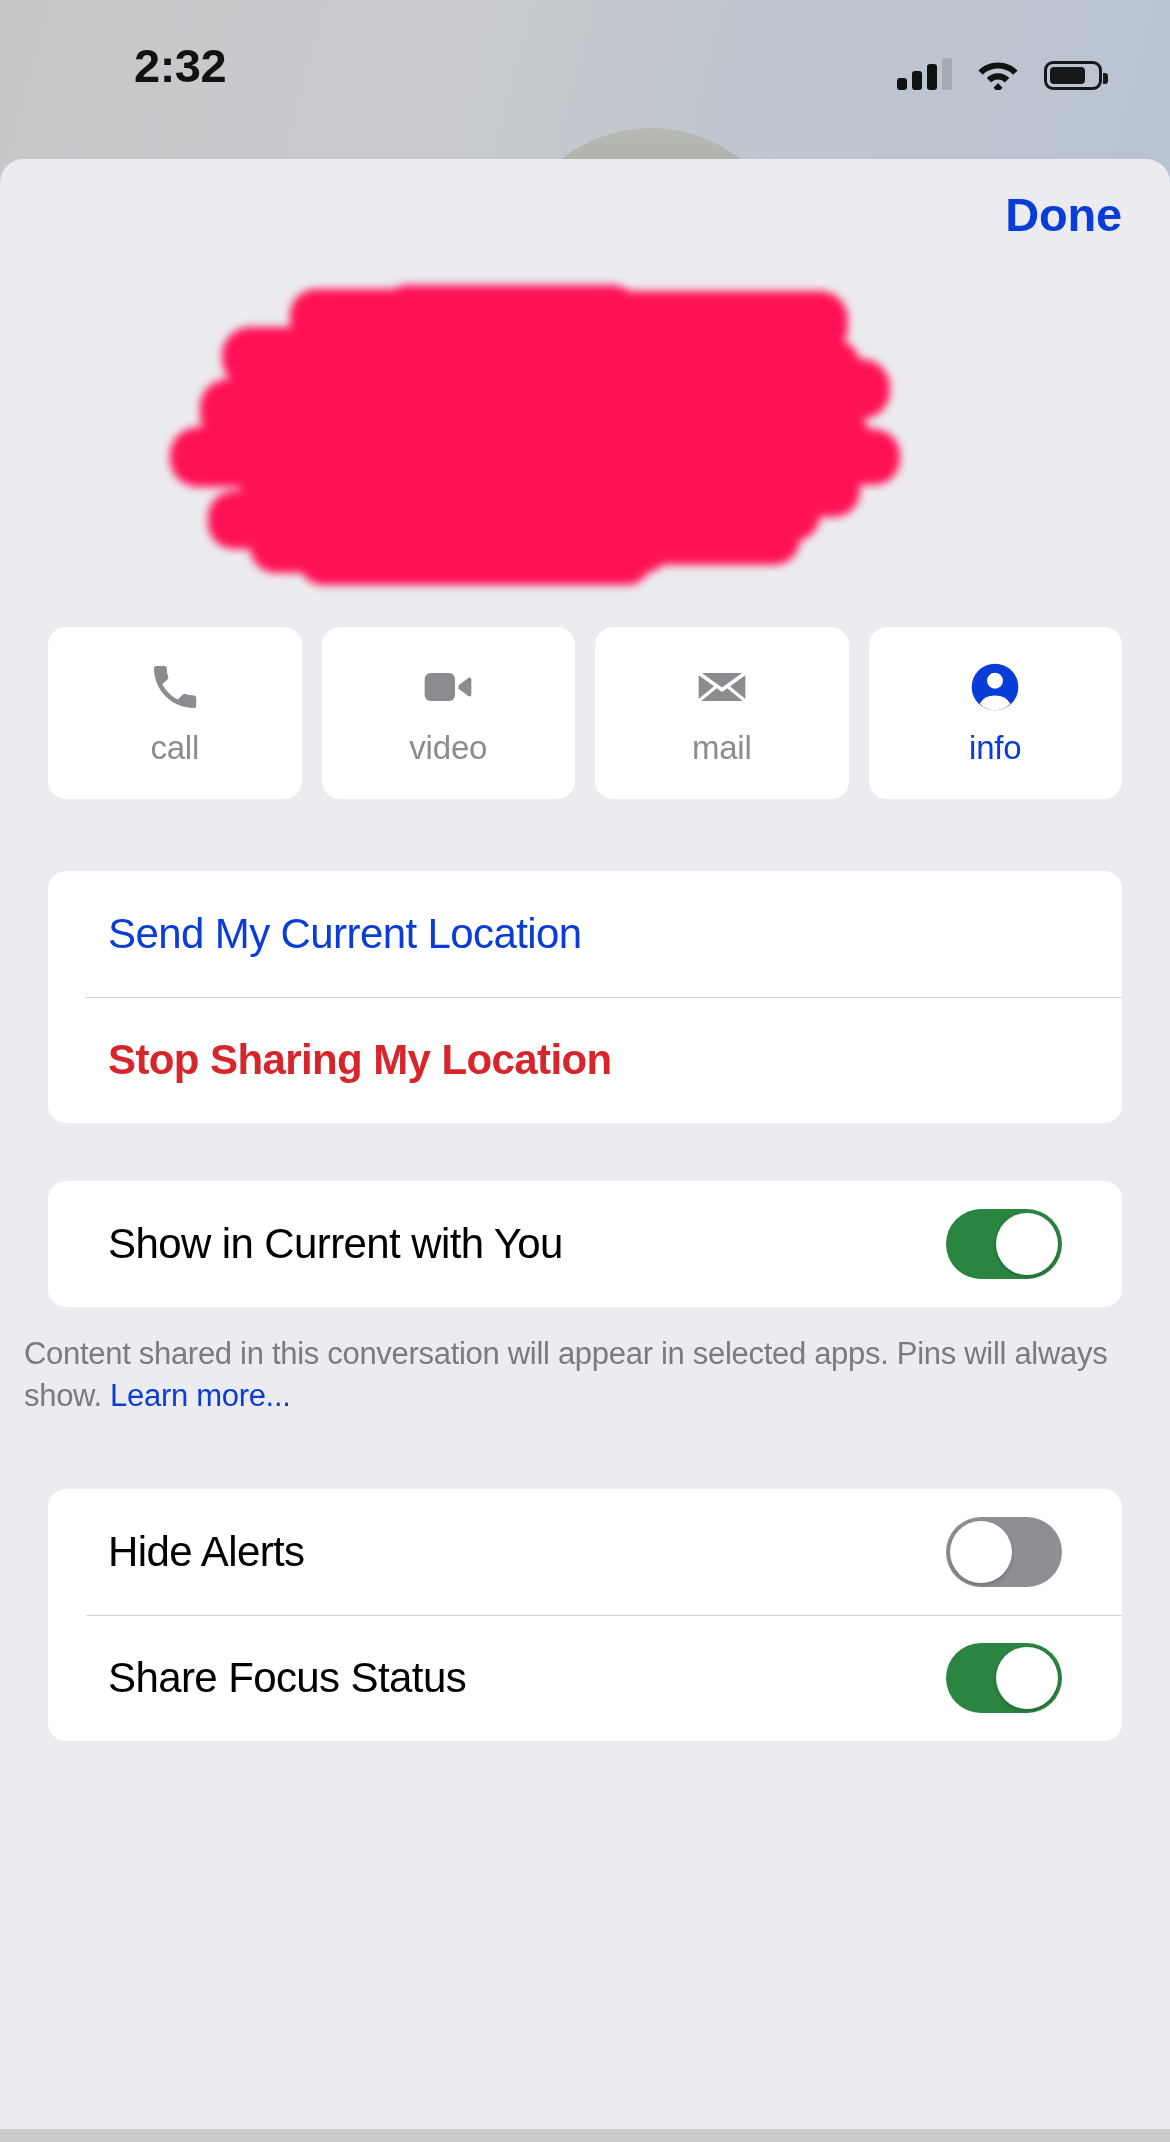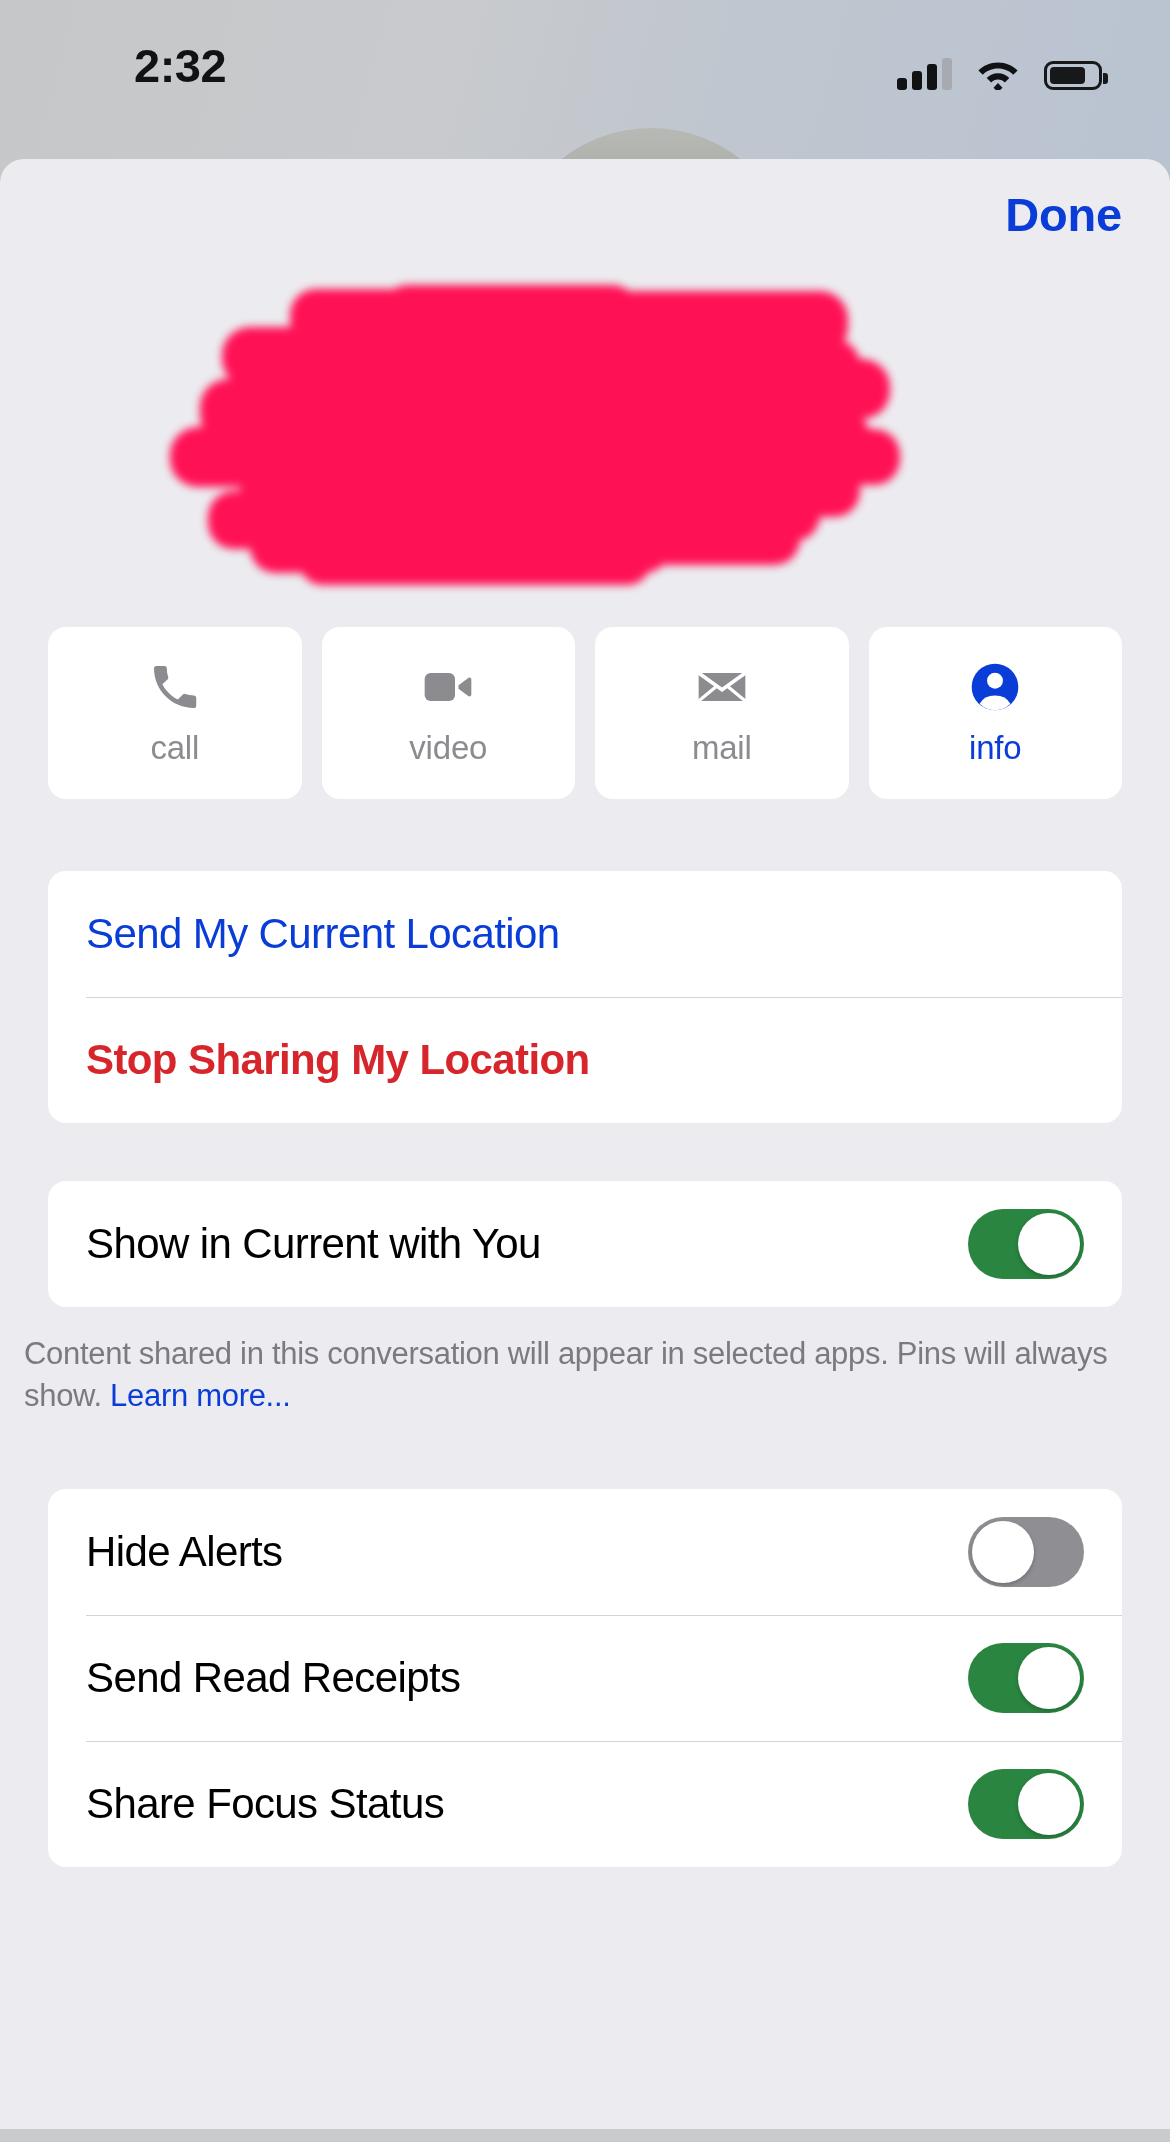"Send My Current Location" .row { padding: 0 38px -> 0 60px }
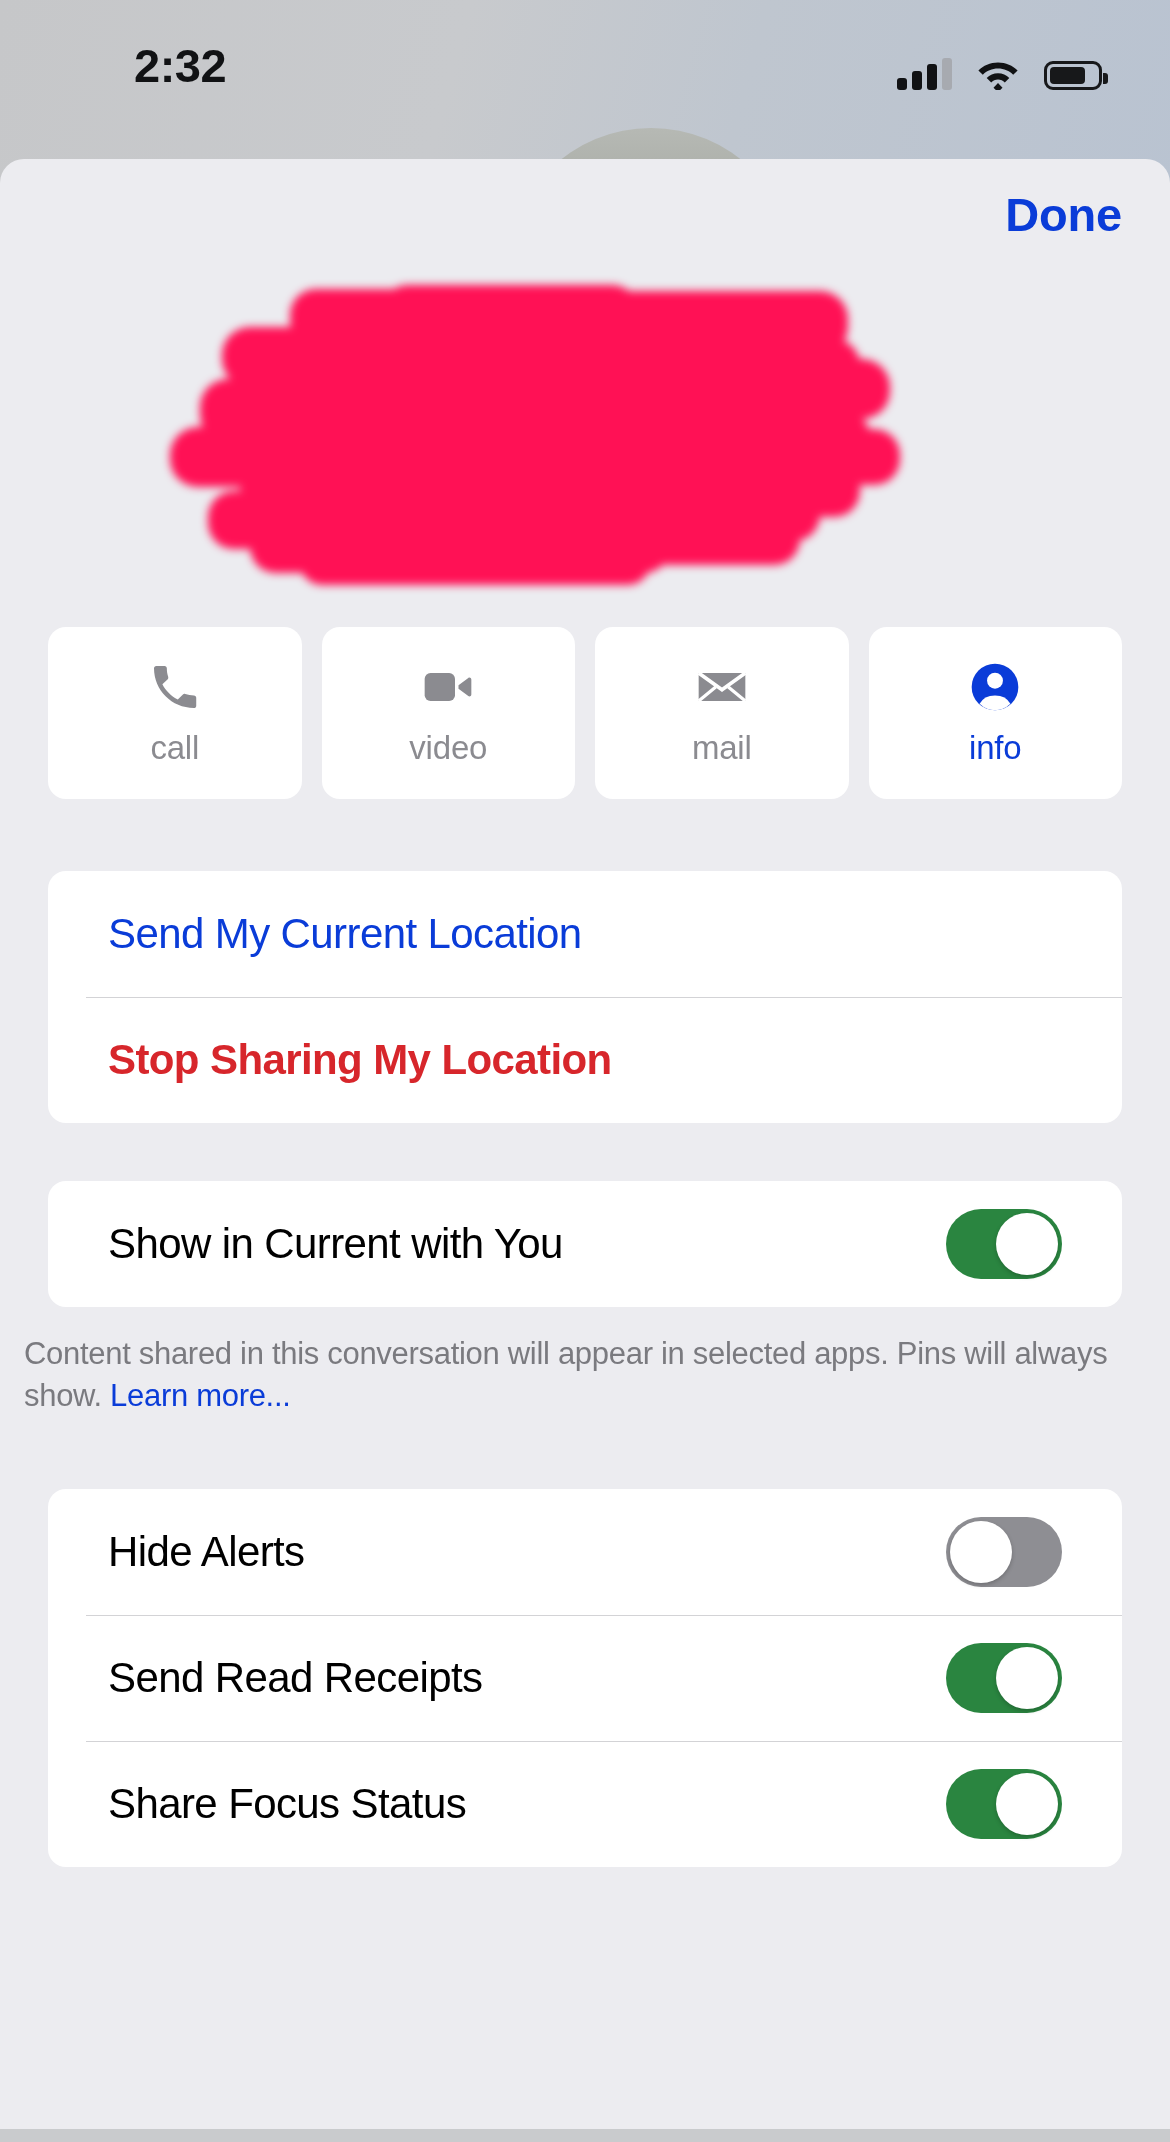"Send Read Receipts" div.row { html: <div> <div>Send Read Receipts</div> <div> <div></div> </div> </div> -> none }
